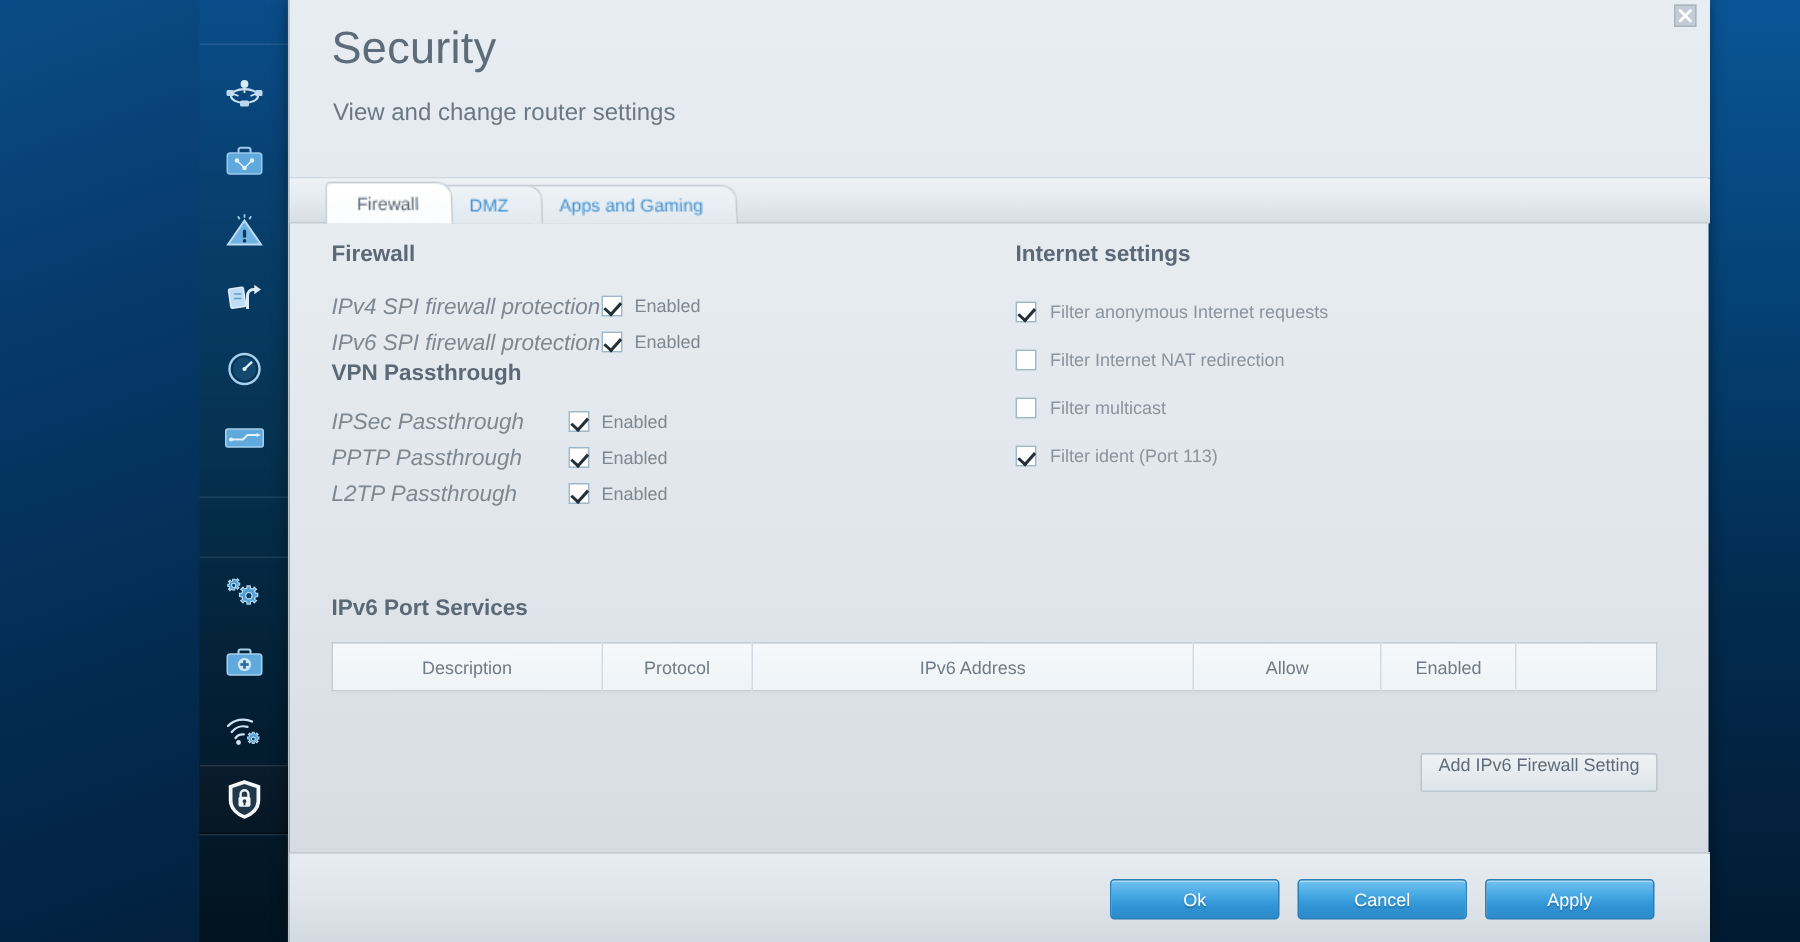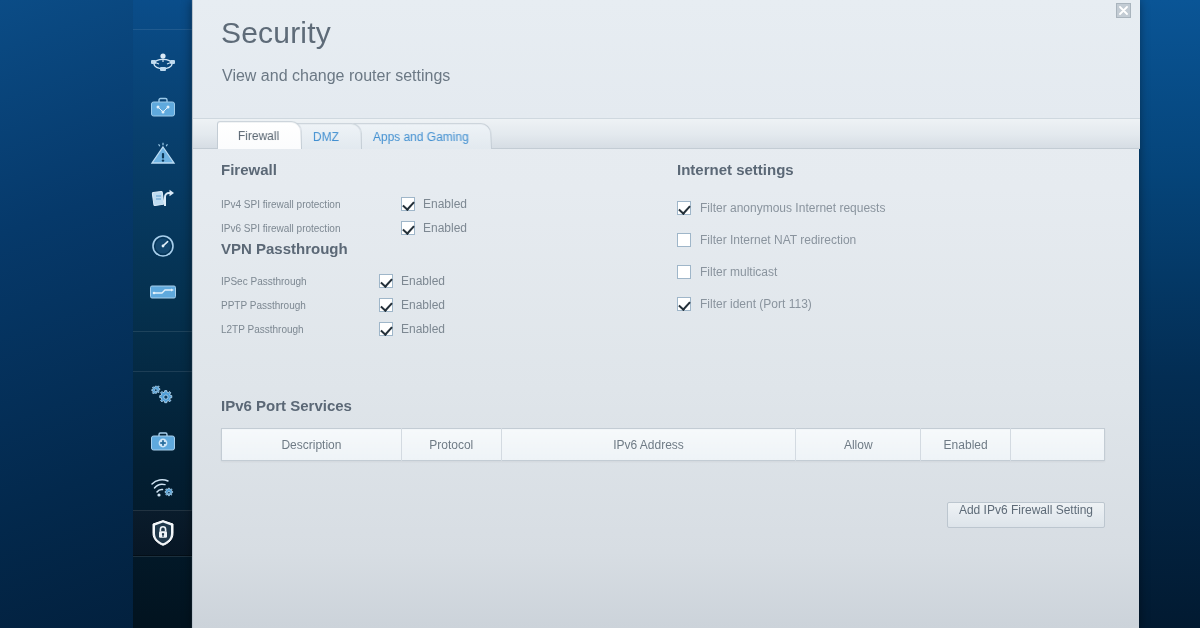"IPv4 SPI firewall protection" .opt-label { font-size: 10px -> 15px; font-style: none -> italic }
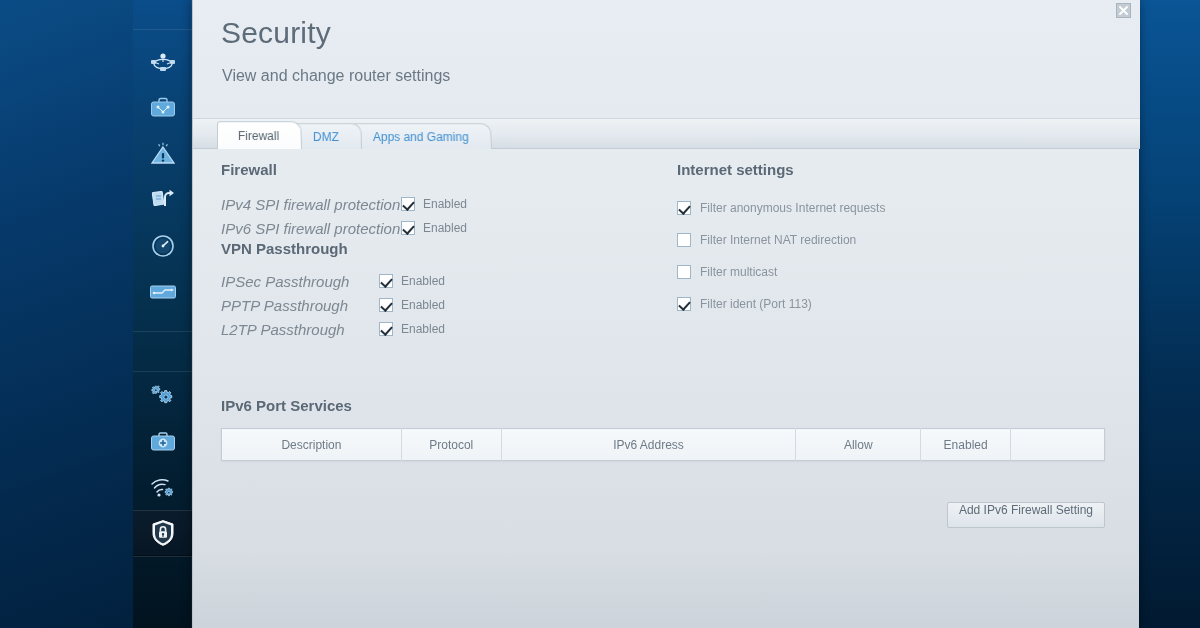"Ok" div.footer { html: none -> <div> <div> <div> <span>Ok</span> </div> <div> <span>Cancel</span> </div> <div> <span>Apply</span> </div> </div> </div> }
